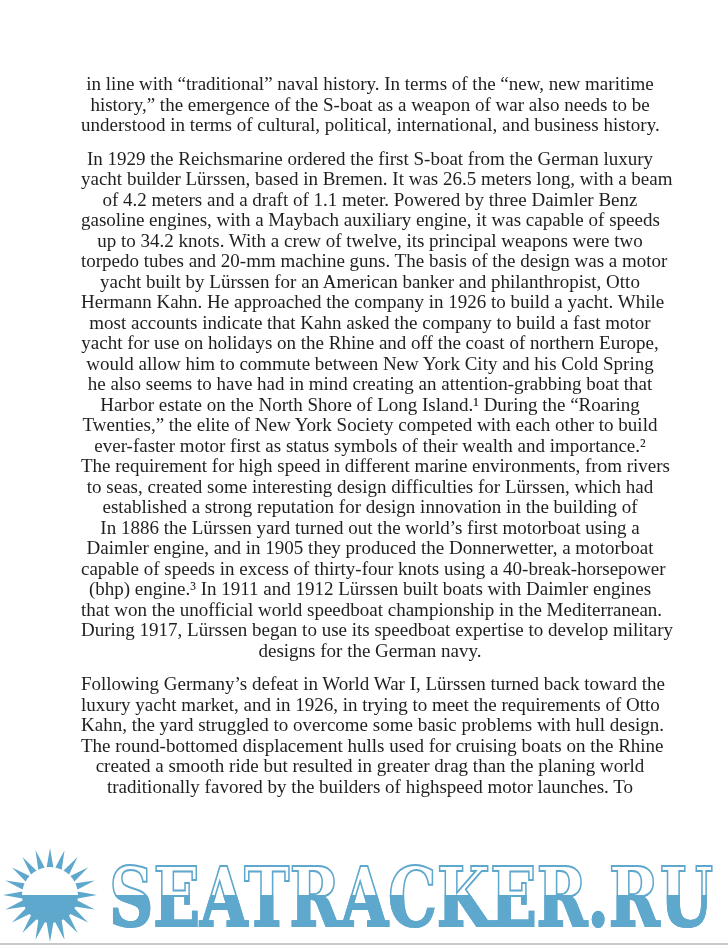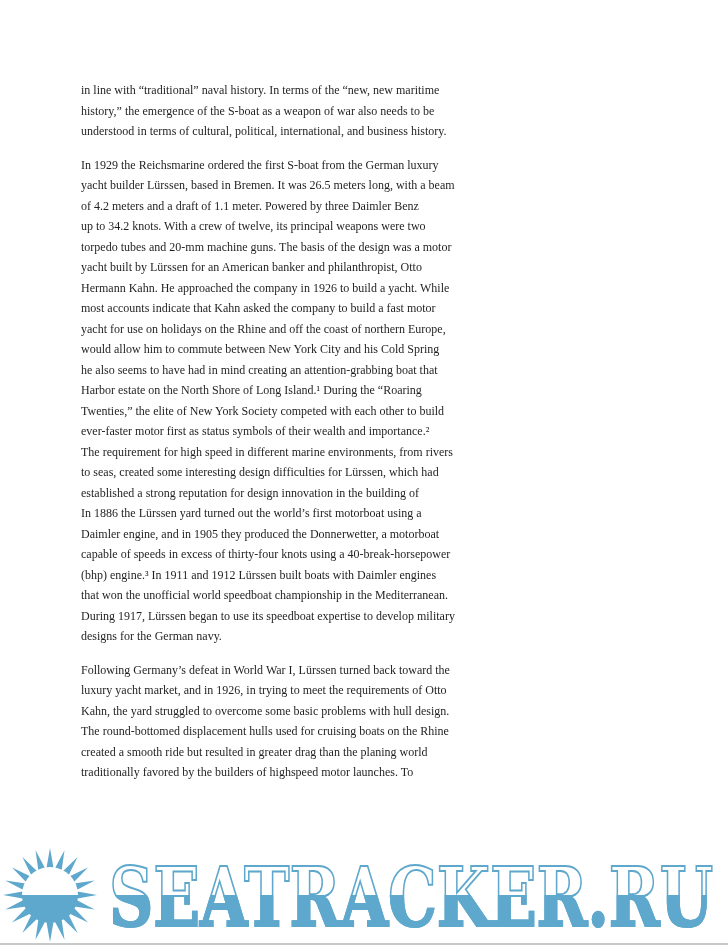"in line with “traditional” naval" .text-block { font-size: 12px -> 19px; text-align: none -> center; top: 80px -> 74px }
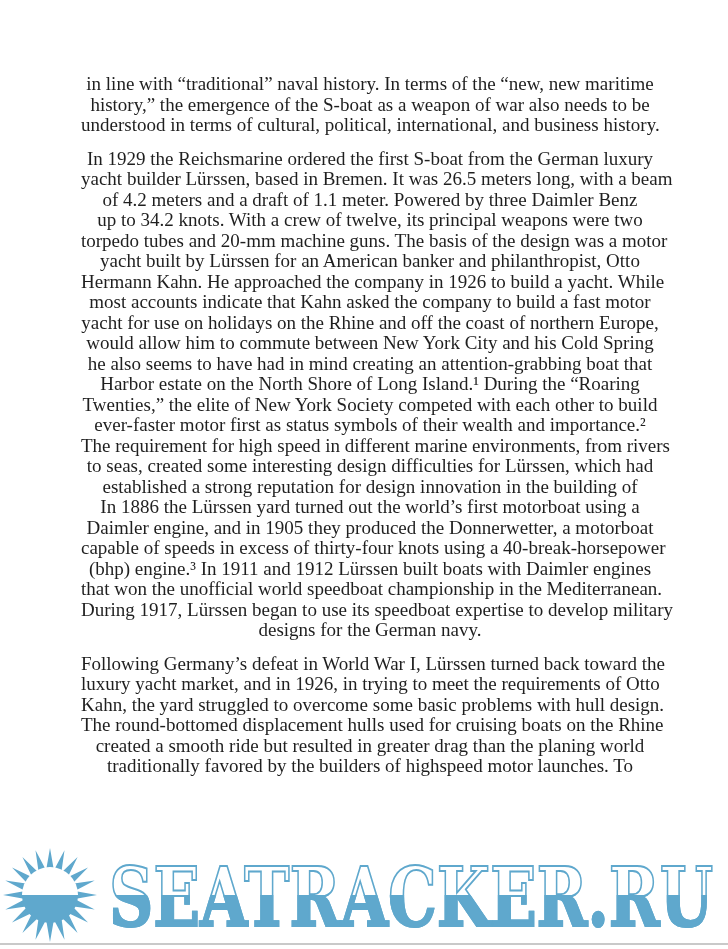"gasoline engines, with a Maybach" span.line { html: none -> <span>gasoline engines, with a Maybach auxiliary engine, it was capable of speeds</span> }
